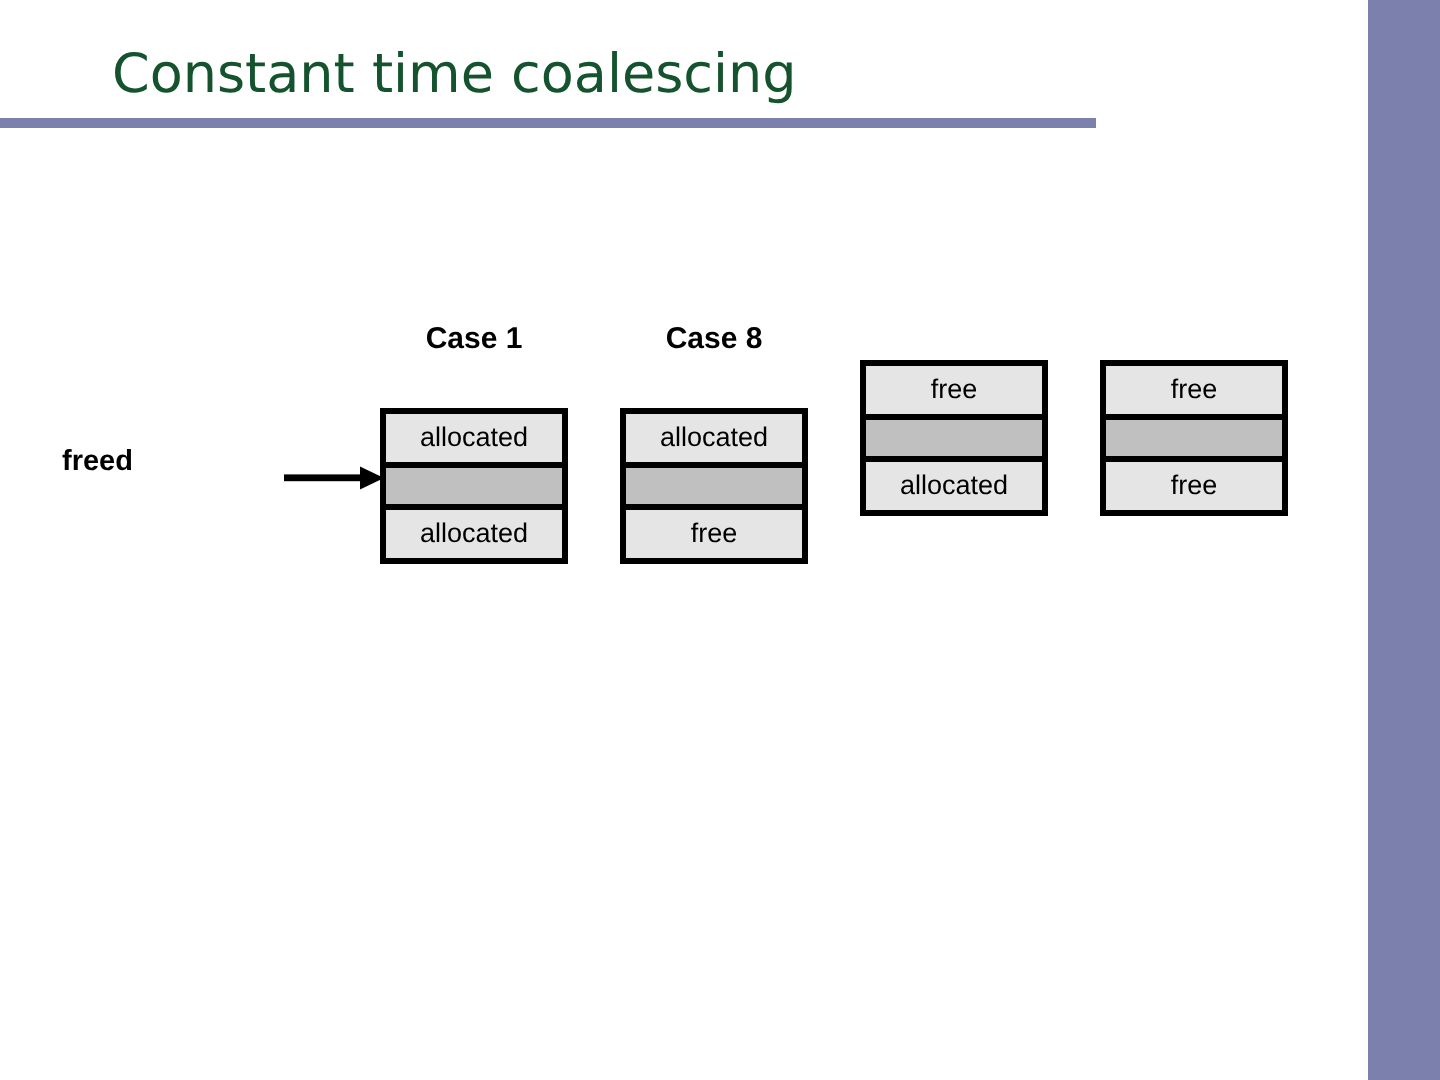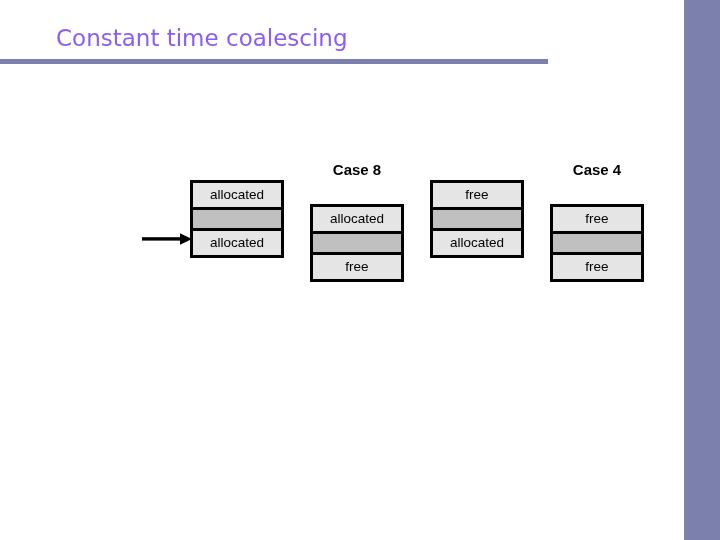"Constant time coalescing" #slide-title { color: #8b5cf6 -> #14532d; font-size: 23px -> 27px }
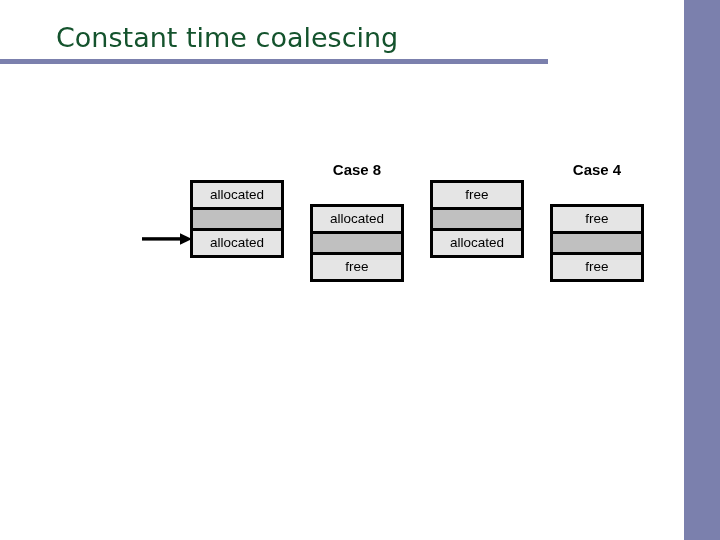"Case 1" div.case-label { html: none -> <div>Case 1</div> }
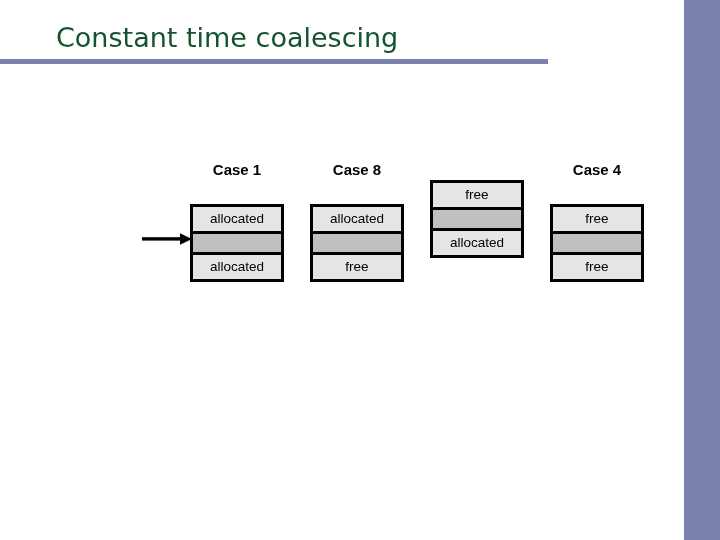"Case 4" div.case-label { html: <div>Case 4</div> -> none }
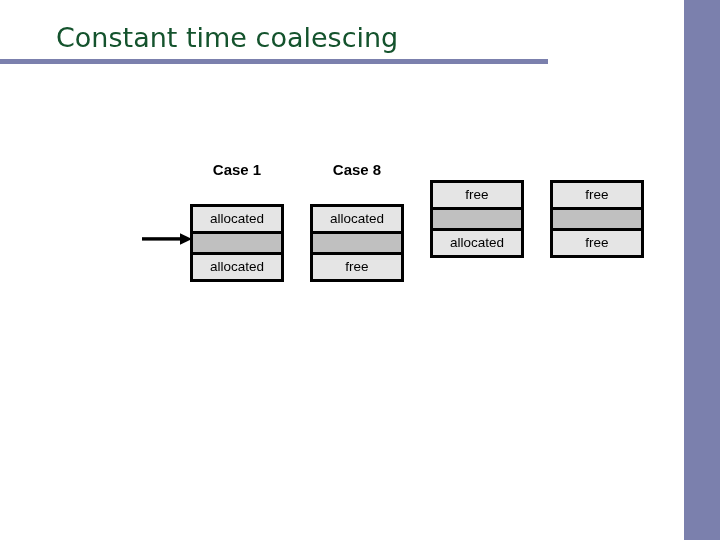"freed" span.cap-line { html: none -> <span>freed</span> }
